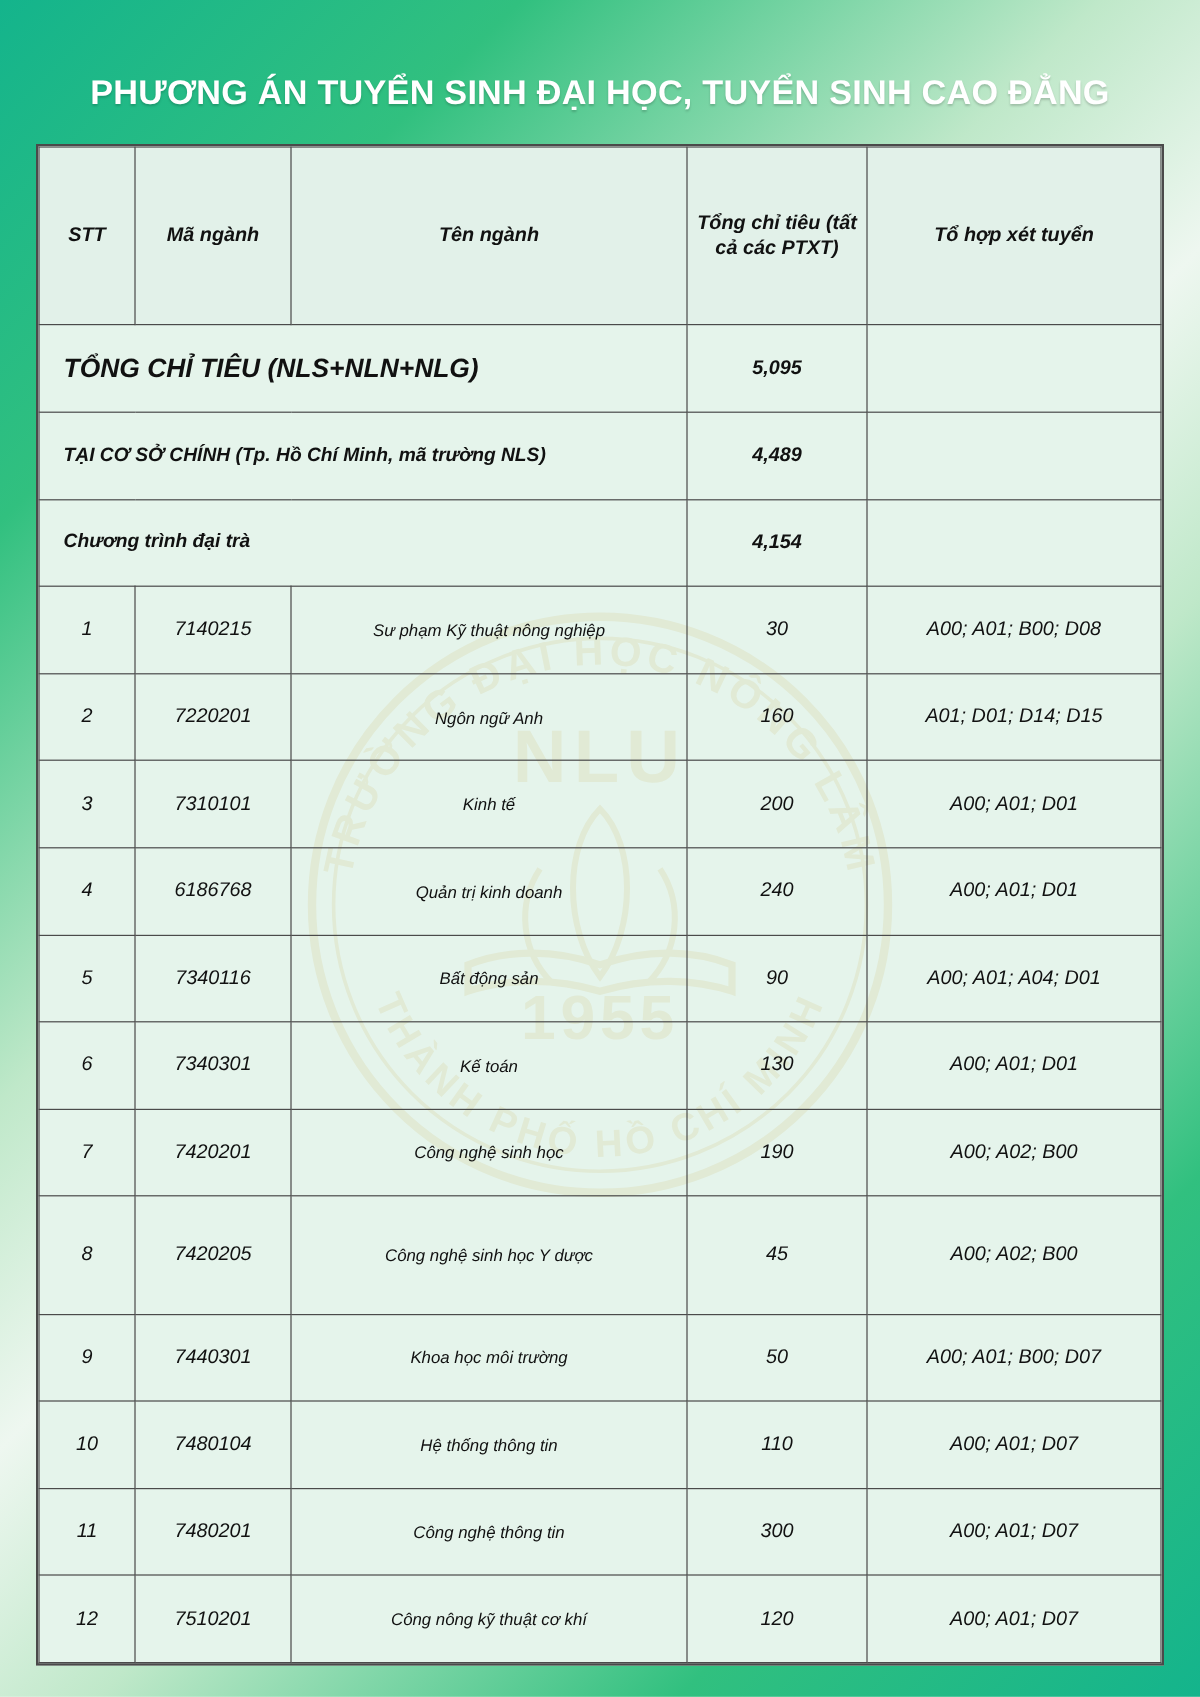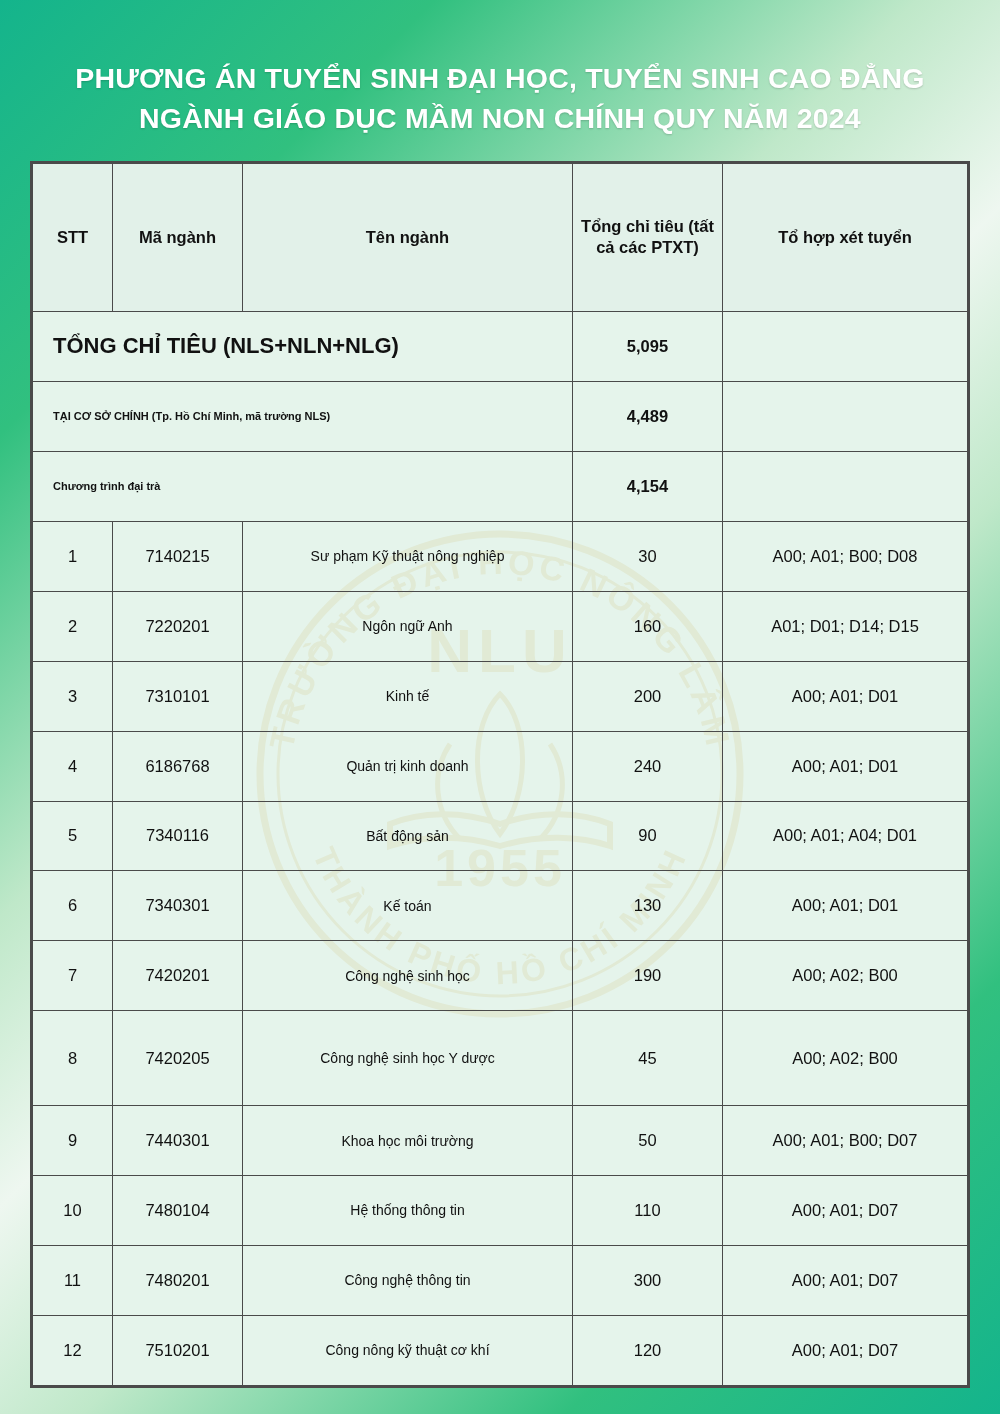"NGÀNH GIÁO DỤC MẦM NON" div.title-line { html: <div>NGÀNH GIÁO DỤC MẦM NON CHÍNH QUY NĂM 2024</div> -> none }
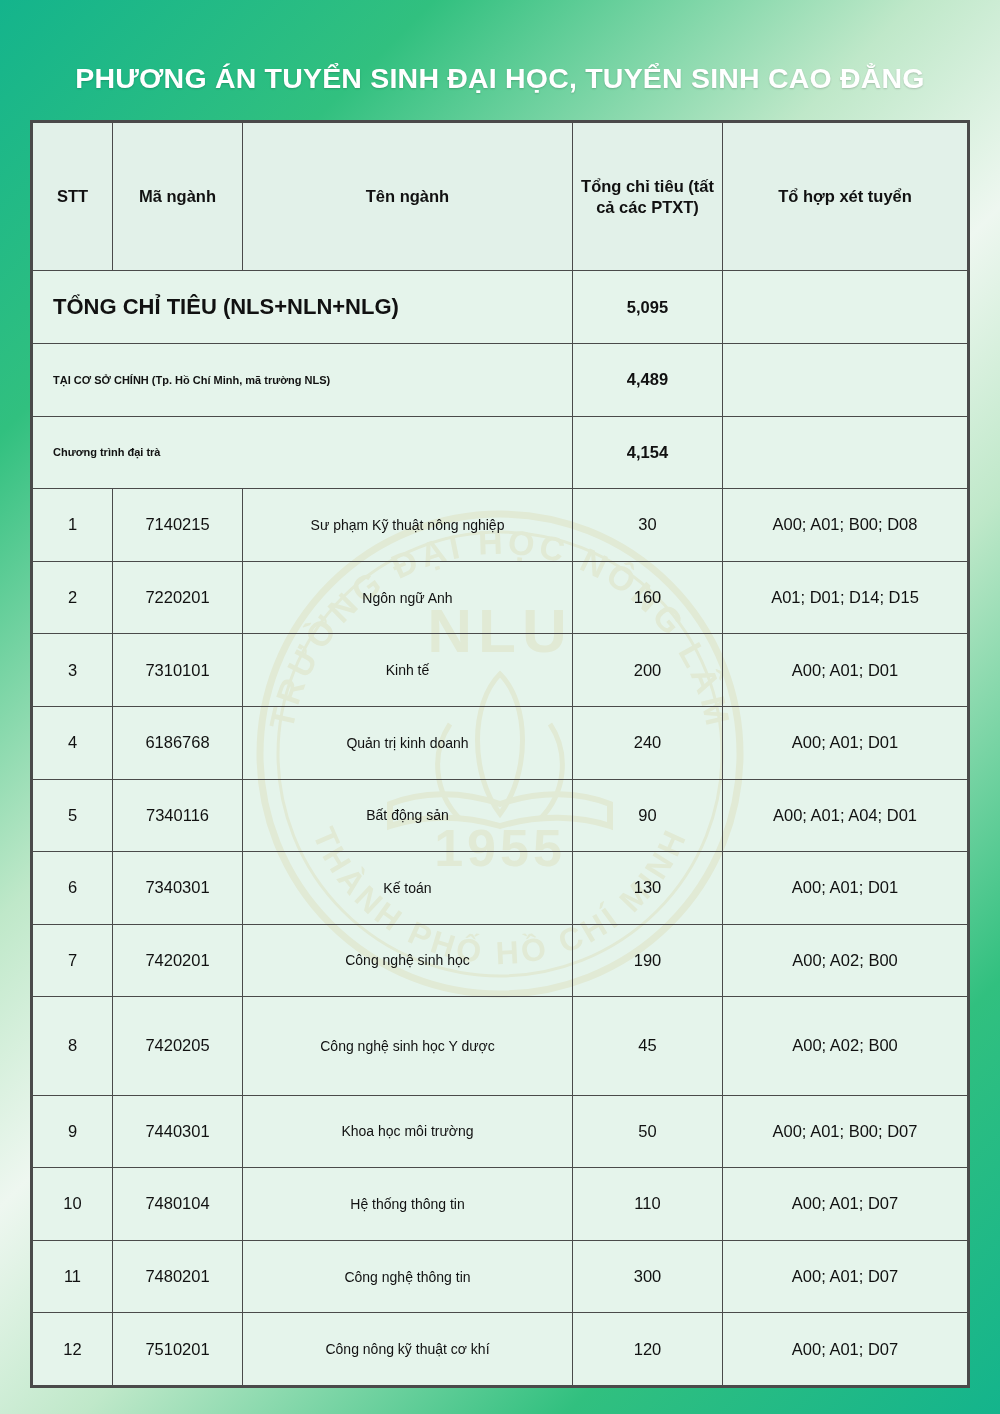"STT" table { font-style: none -> italic }
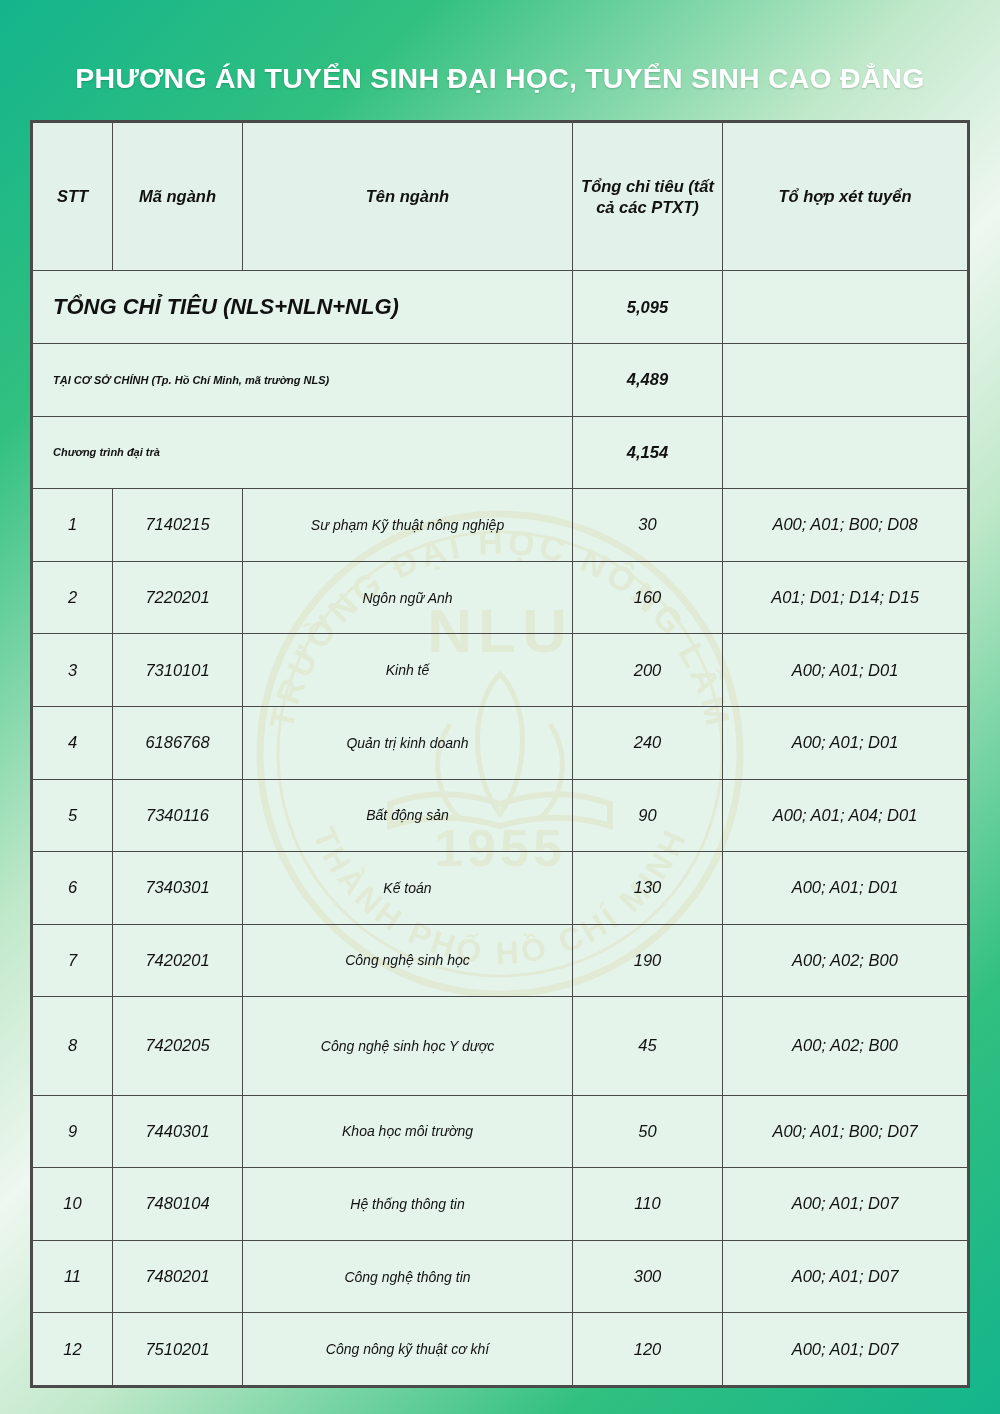"TẠI CƠ SỞ CHÍNH (Tp." tr.summary.sub td.label { font-size: 11px -> 16px }
